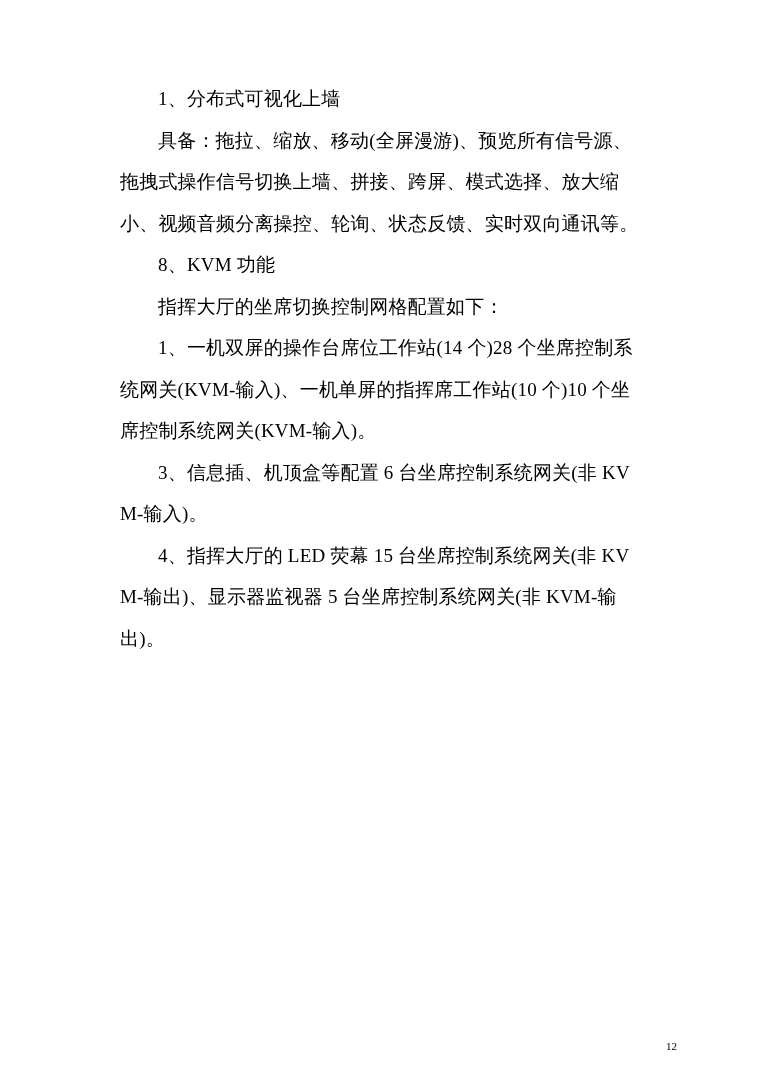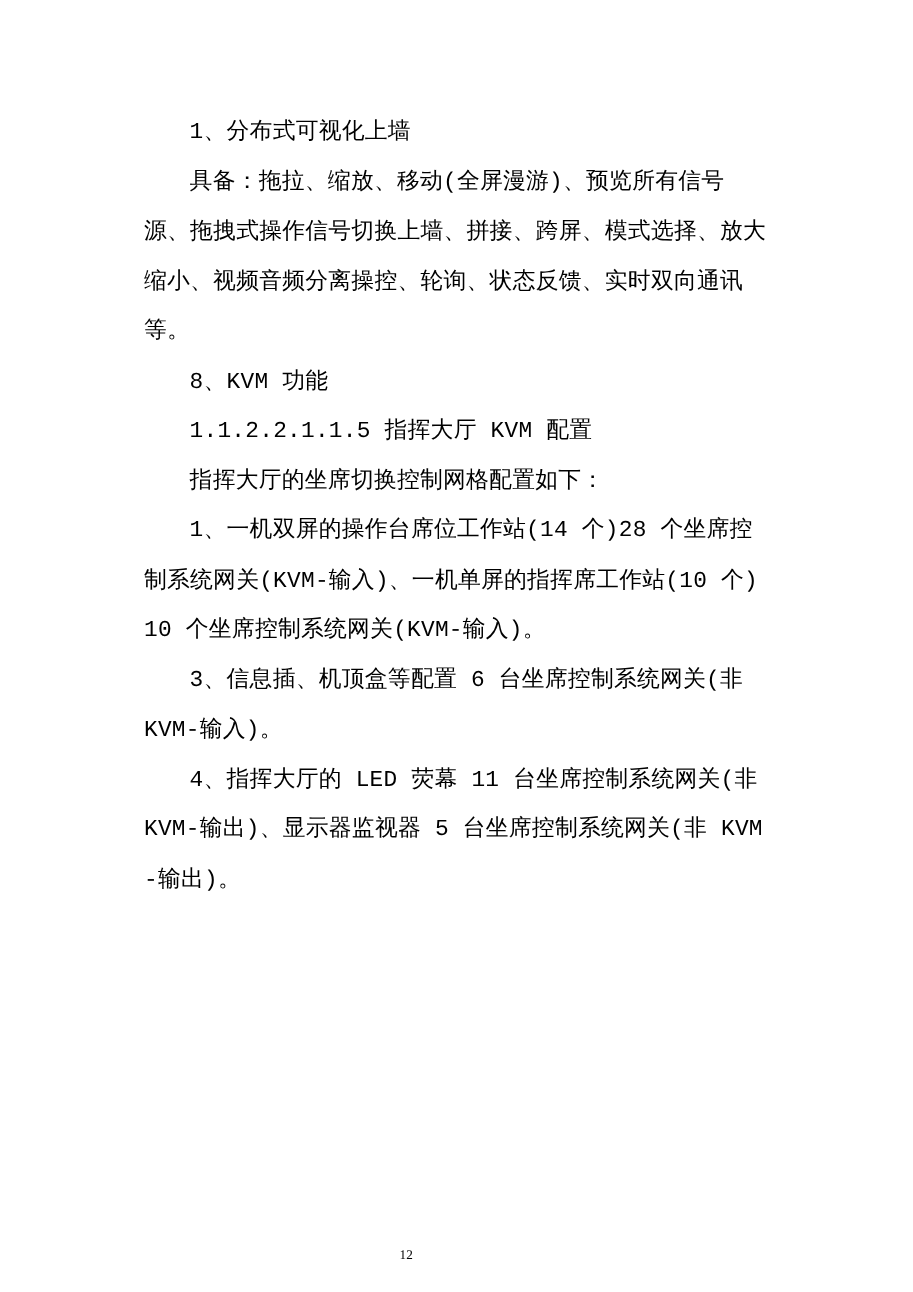"1、分布式可视化上墙" .body-text { font-family: Liberation Mono, monospace -> none; top: 90px -> 78px }
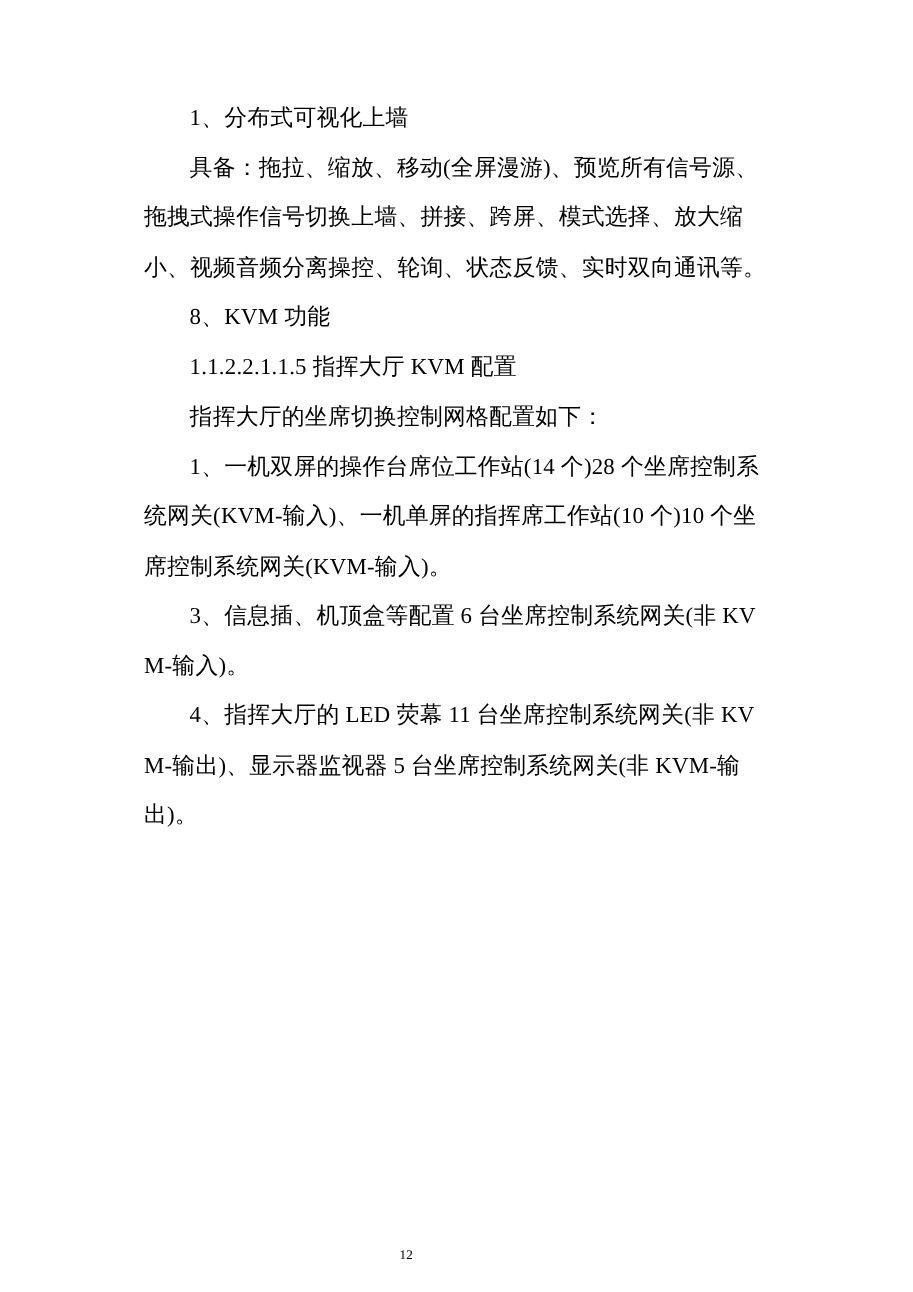"1.1.2.2.1.1.5 指挥大厅 KVM 配置" p.para { html: <p>1.1.2.2.1.1.5 指挥大厅 KVM 配置</p> -> none }
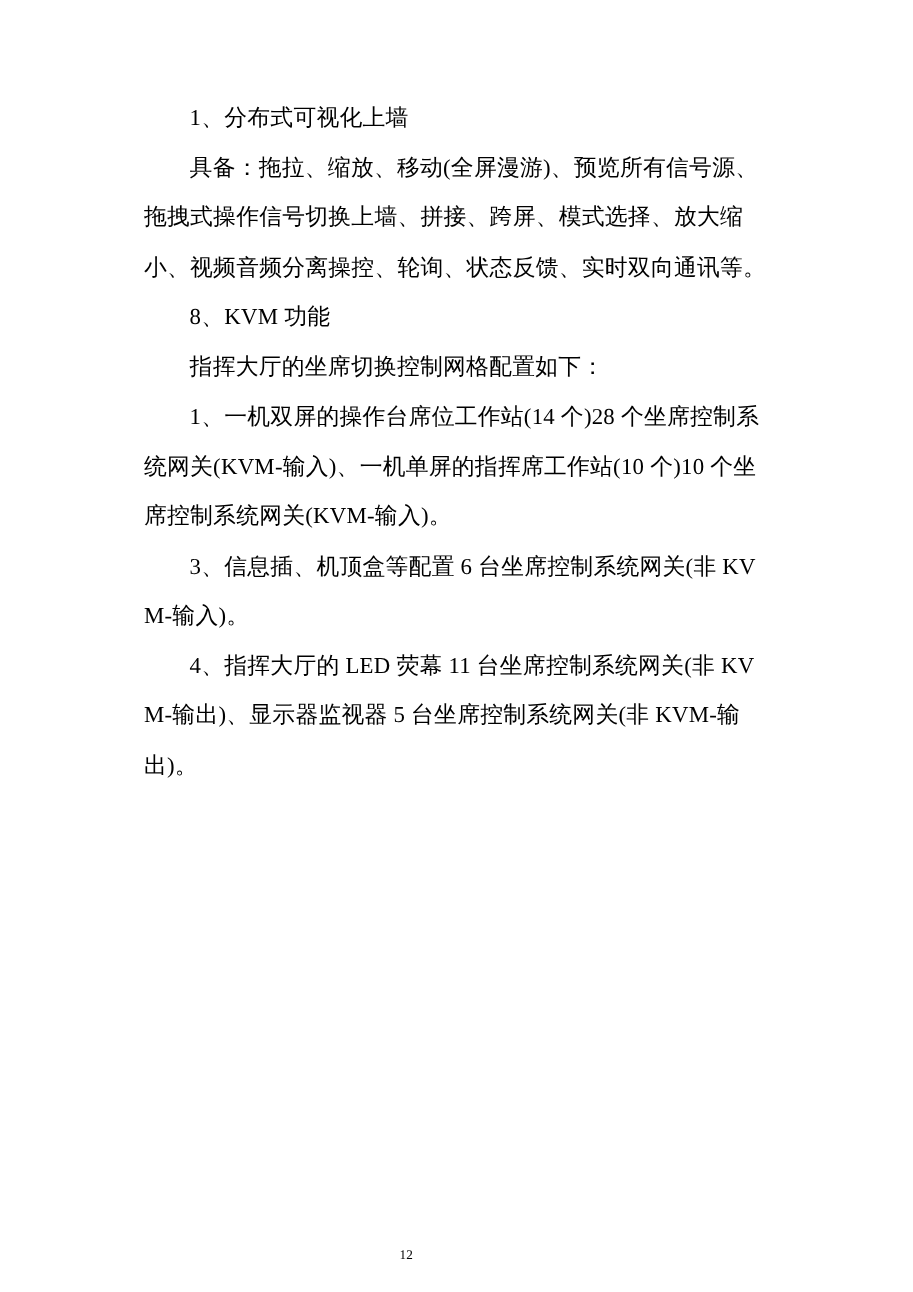"4、指挥大厅的 LED 荧幕 11 台坐席控制系统网关(非" p.para { text: 11 -> 15 }
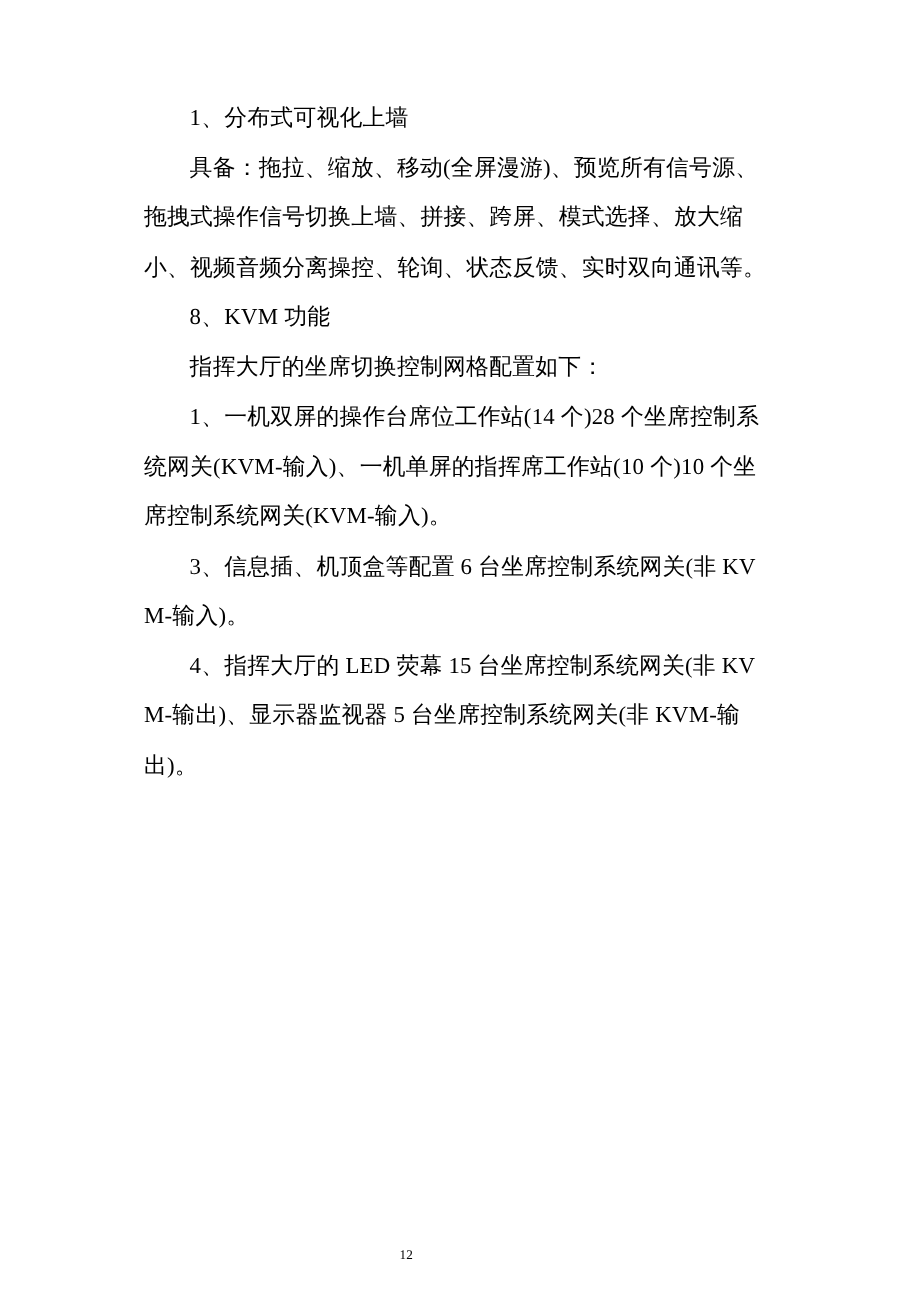"12" .page-number { text-align: center -> right }
